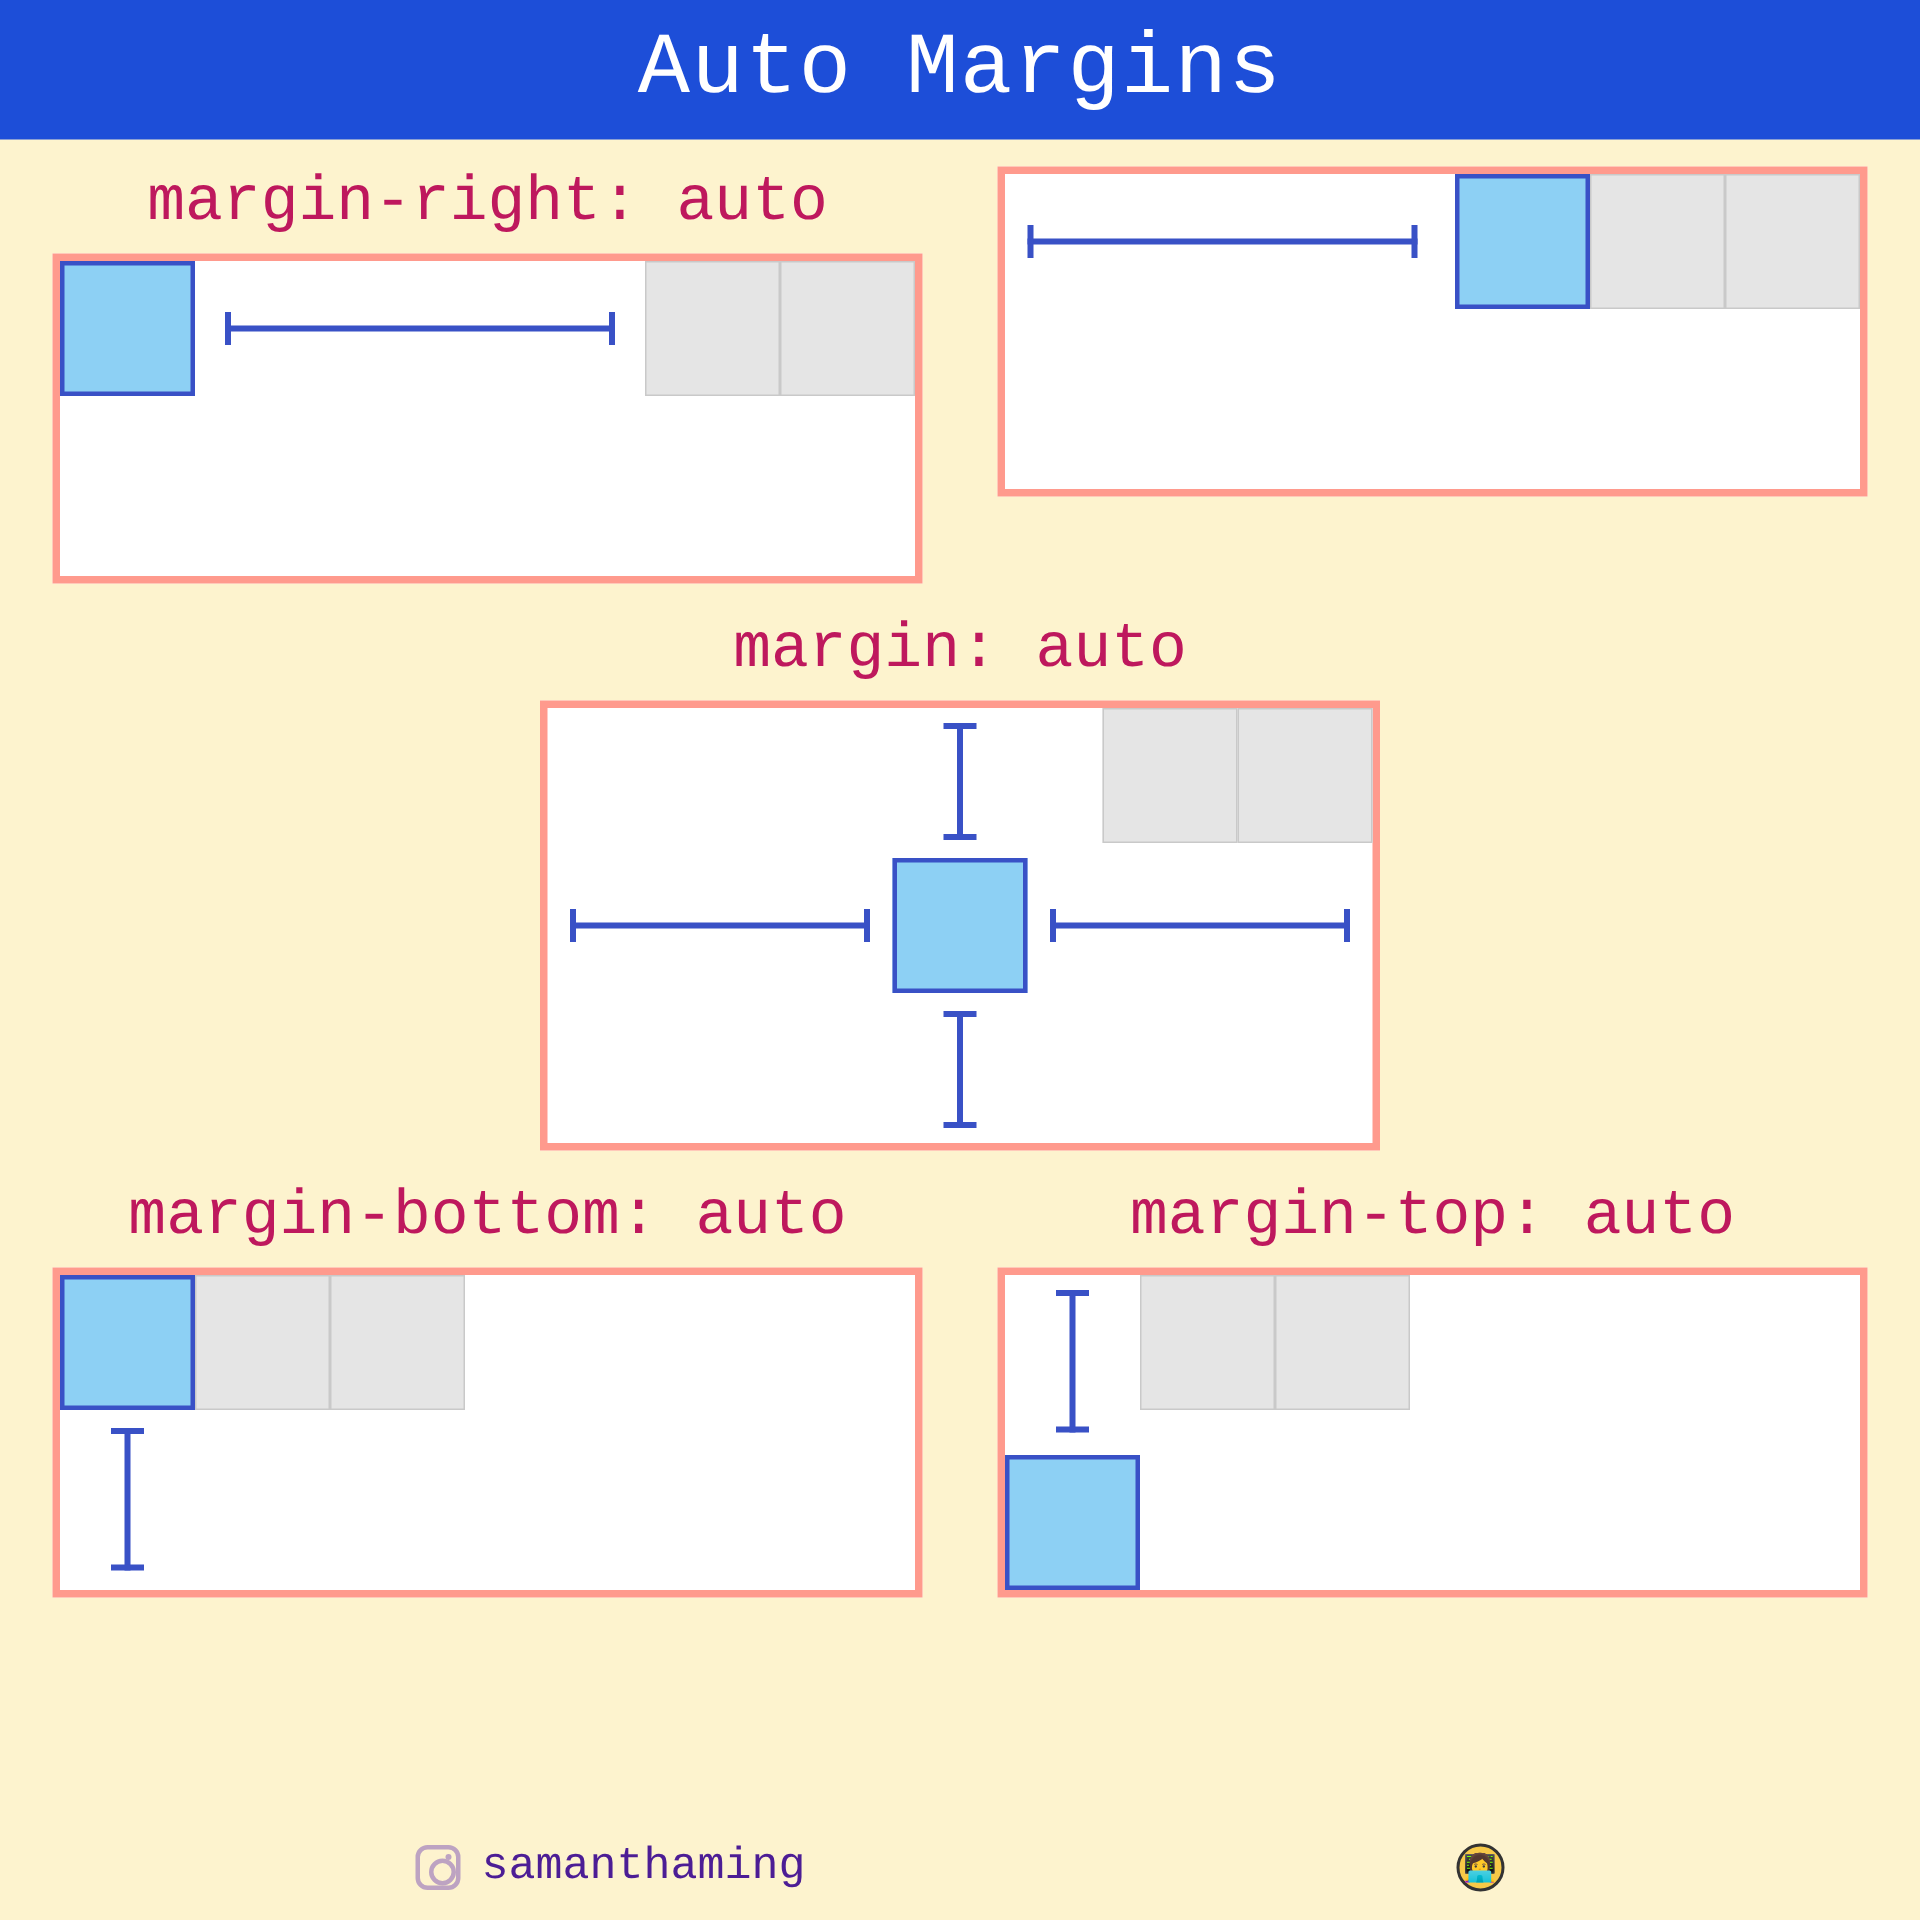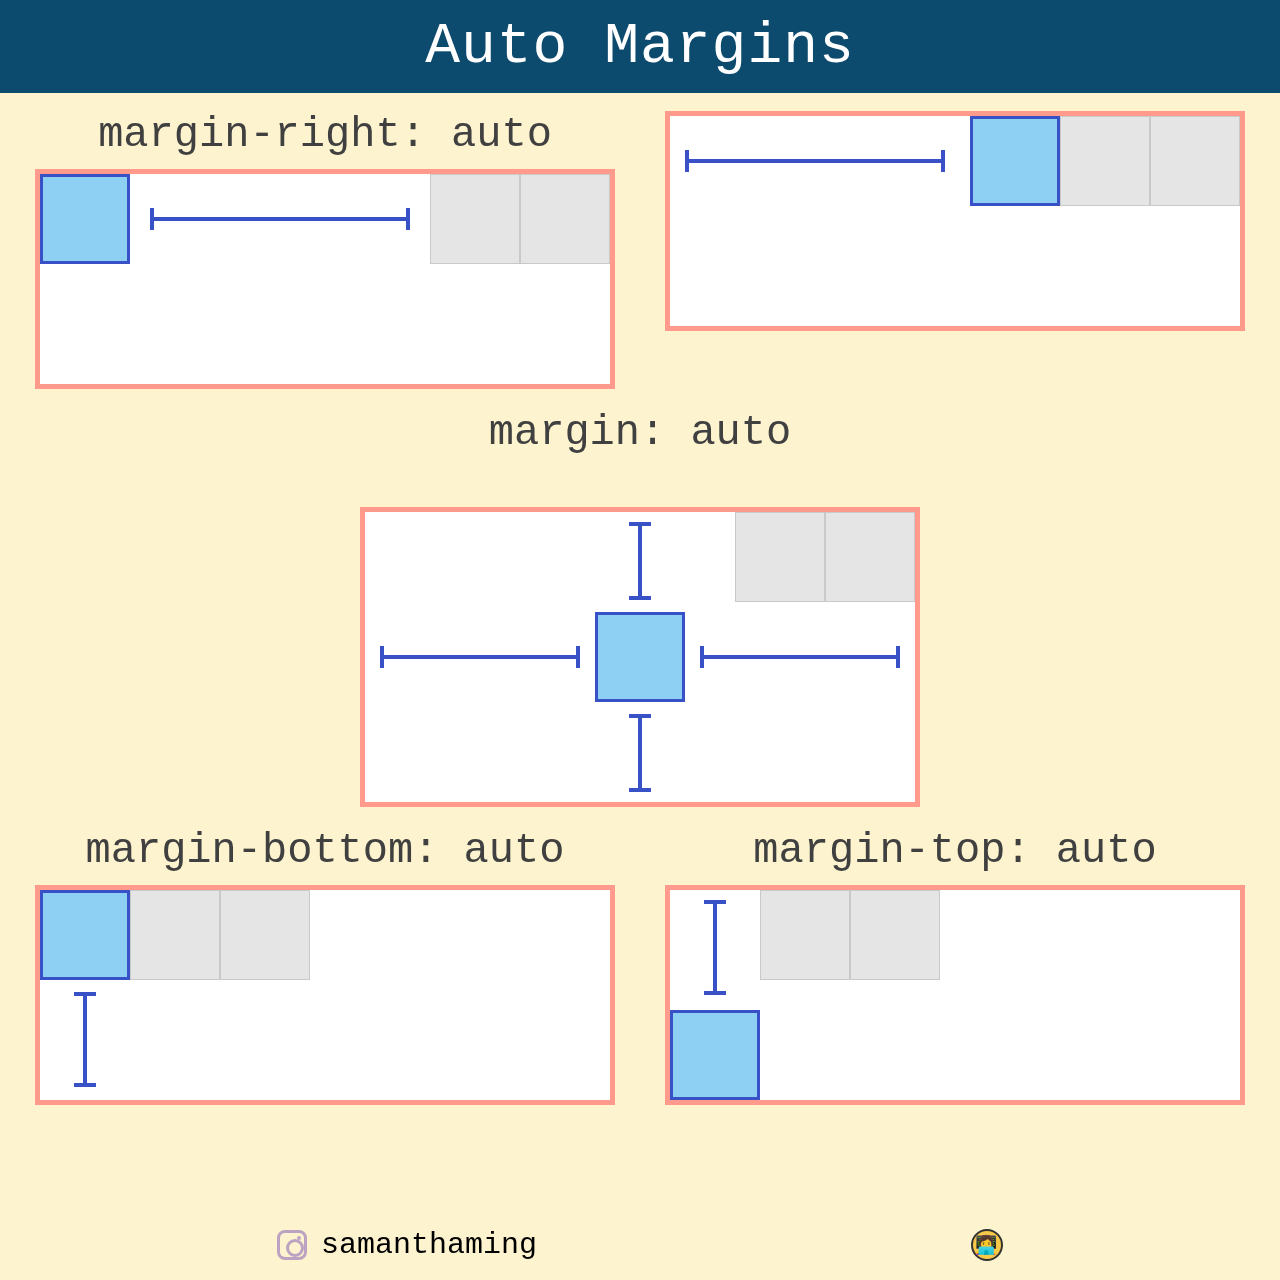"Auto Margins" .header { background: #0c4a6e -> #1d4ed8 }
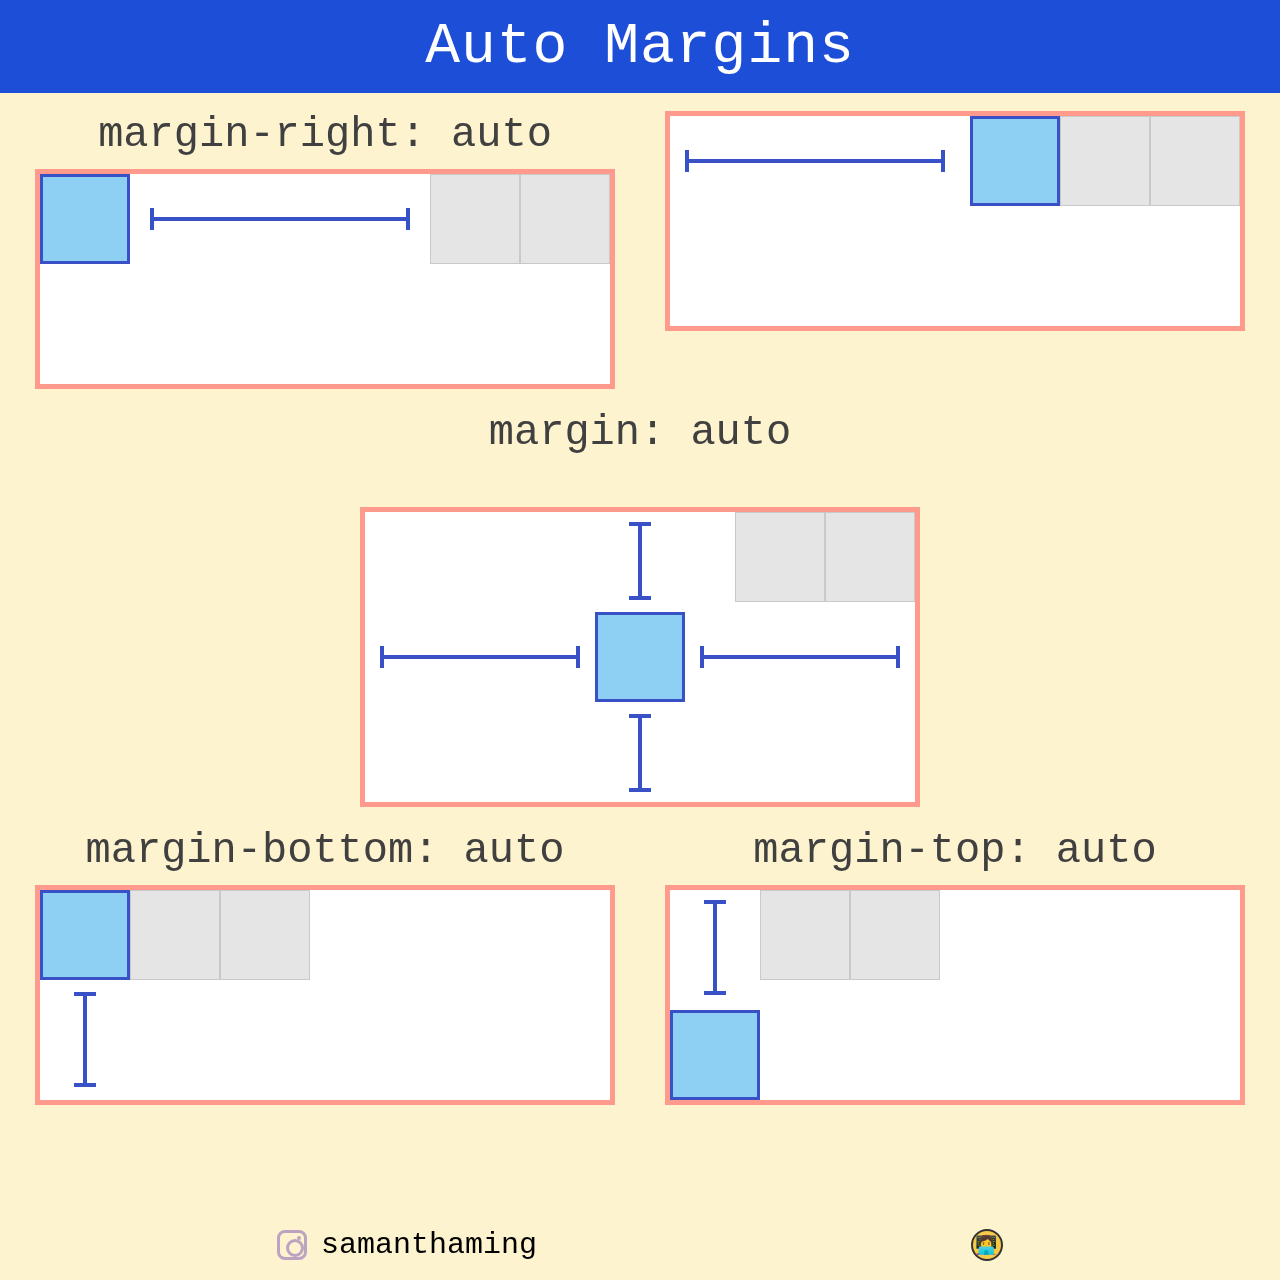"margin-right: auto" .label { color: #404040 -> #be185d }
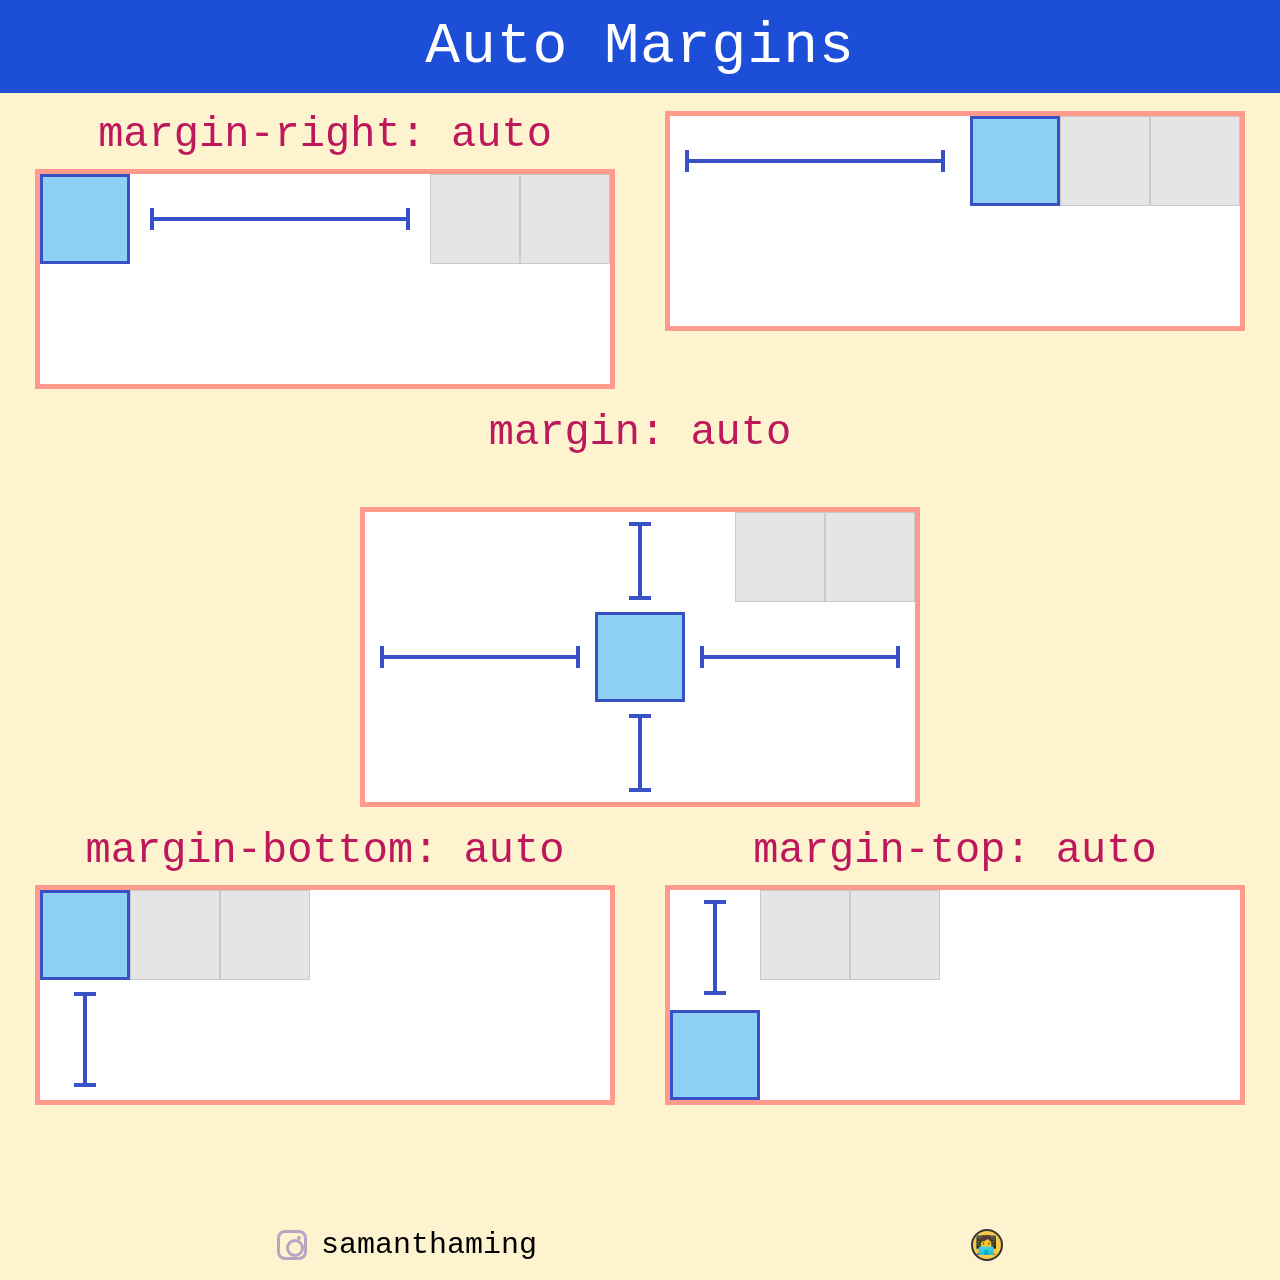"margin: auto" .example.center-example { gap: 40px -> none }
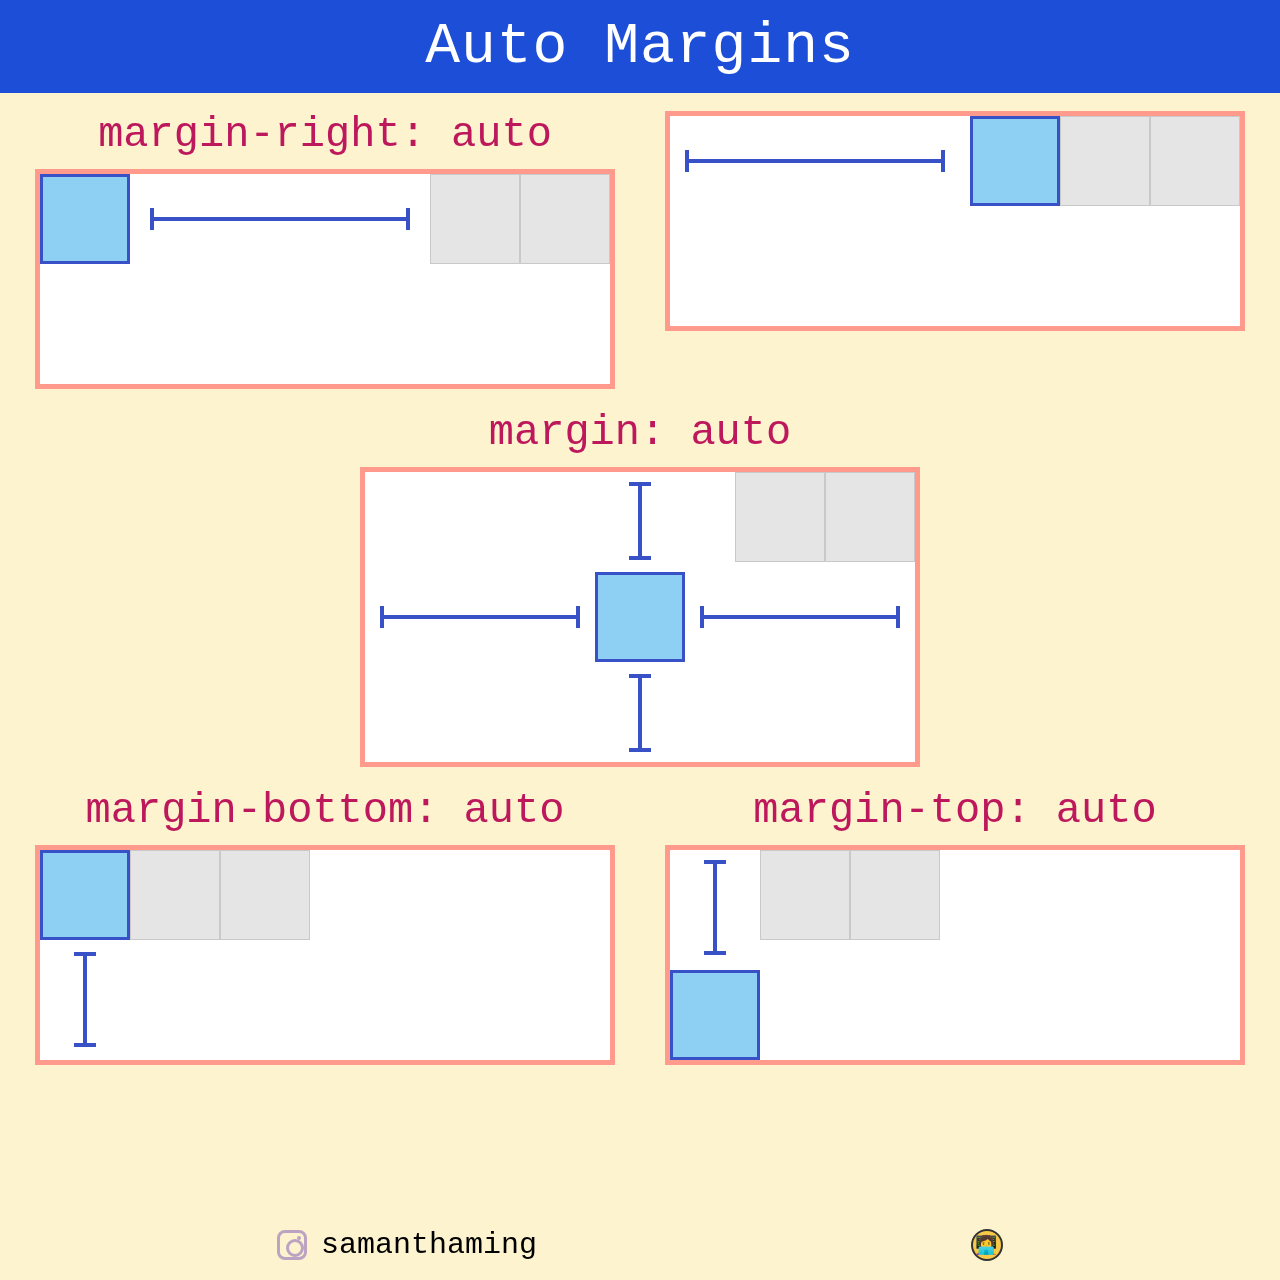"samanthaming" .footer { color: #000000 -> #4c1d95 }
